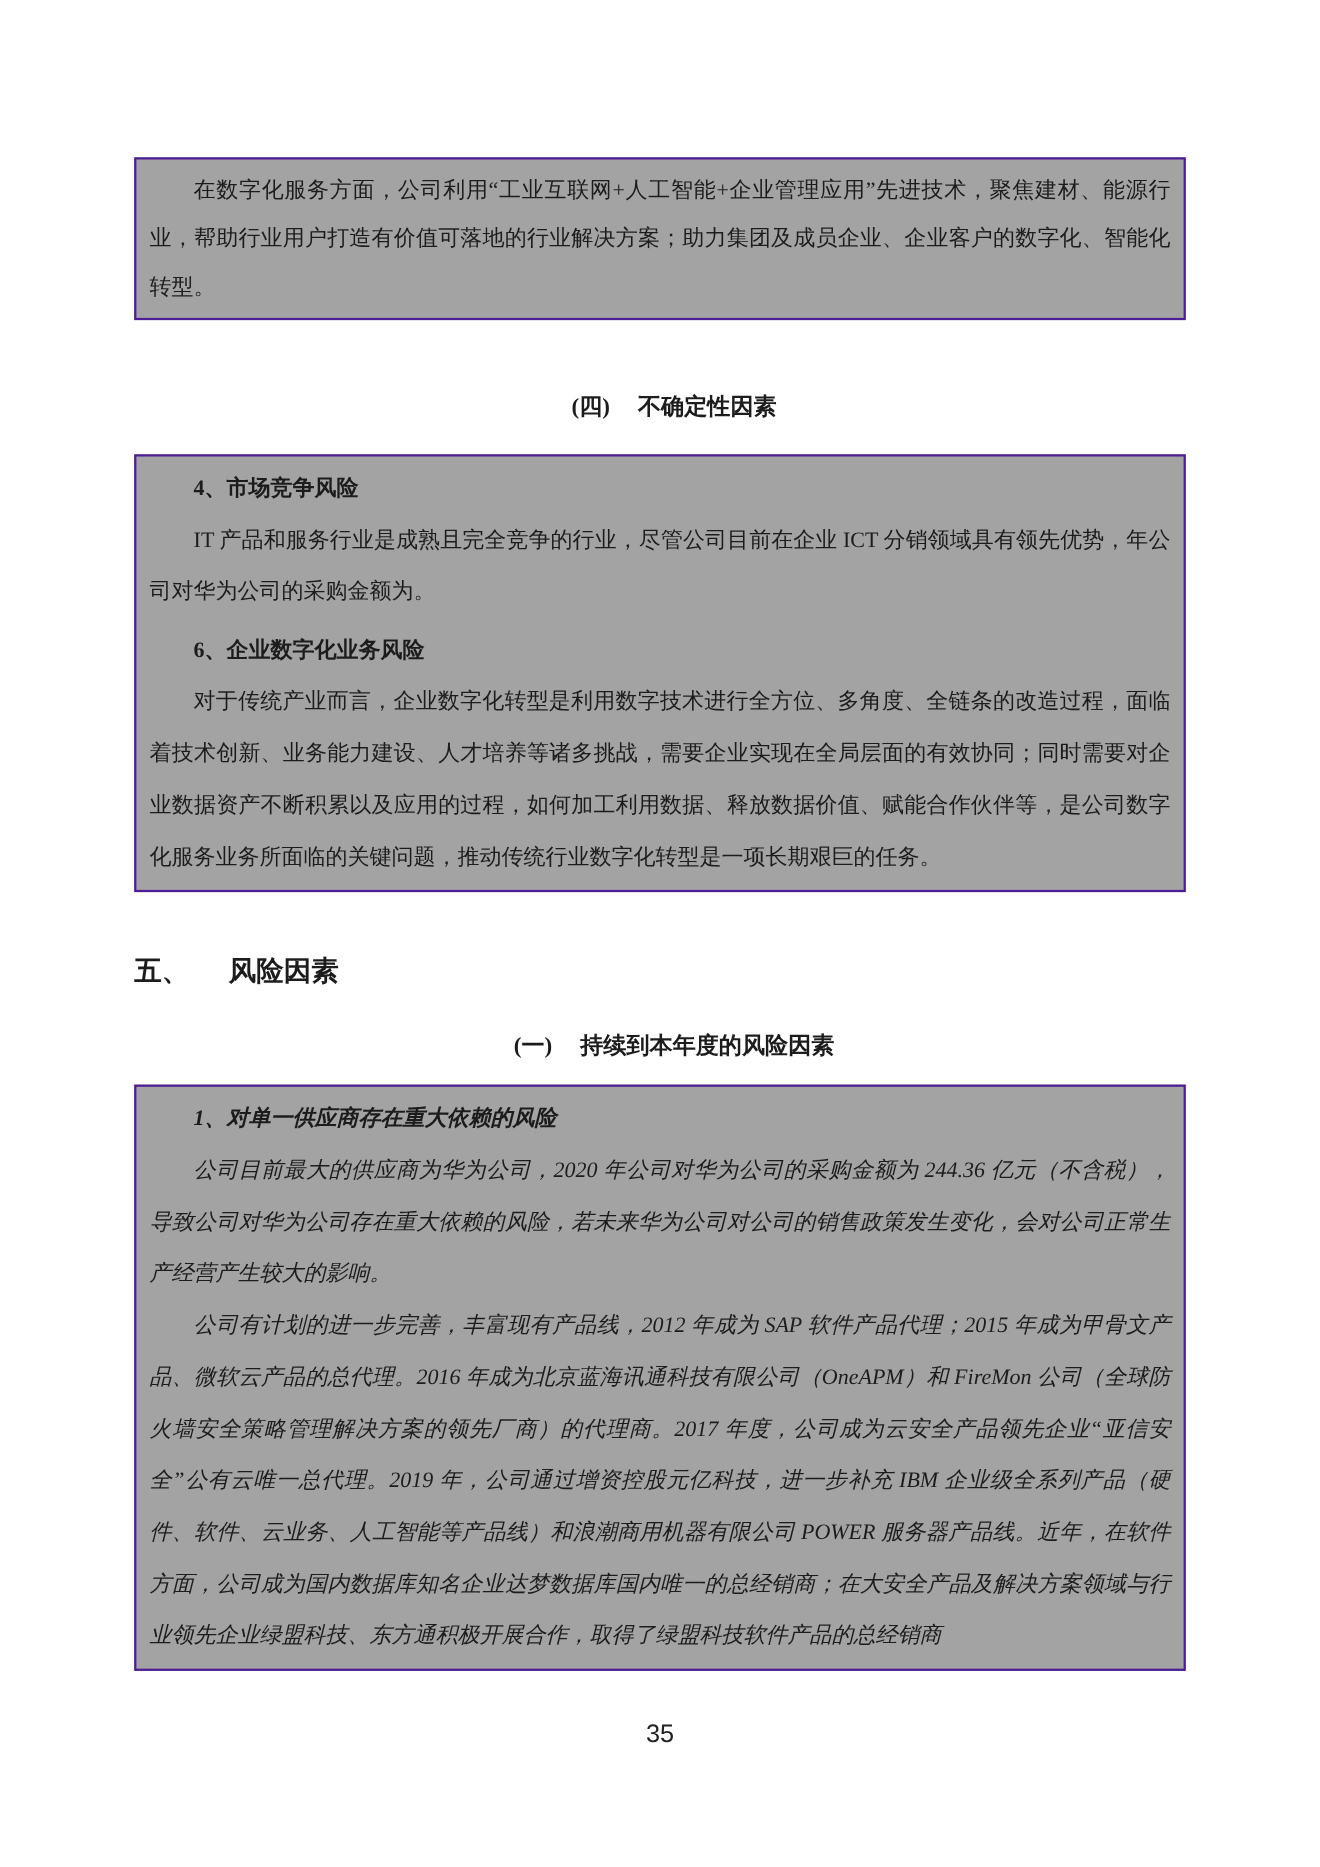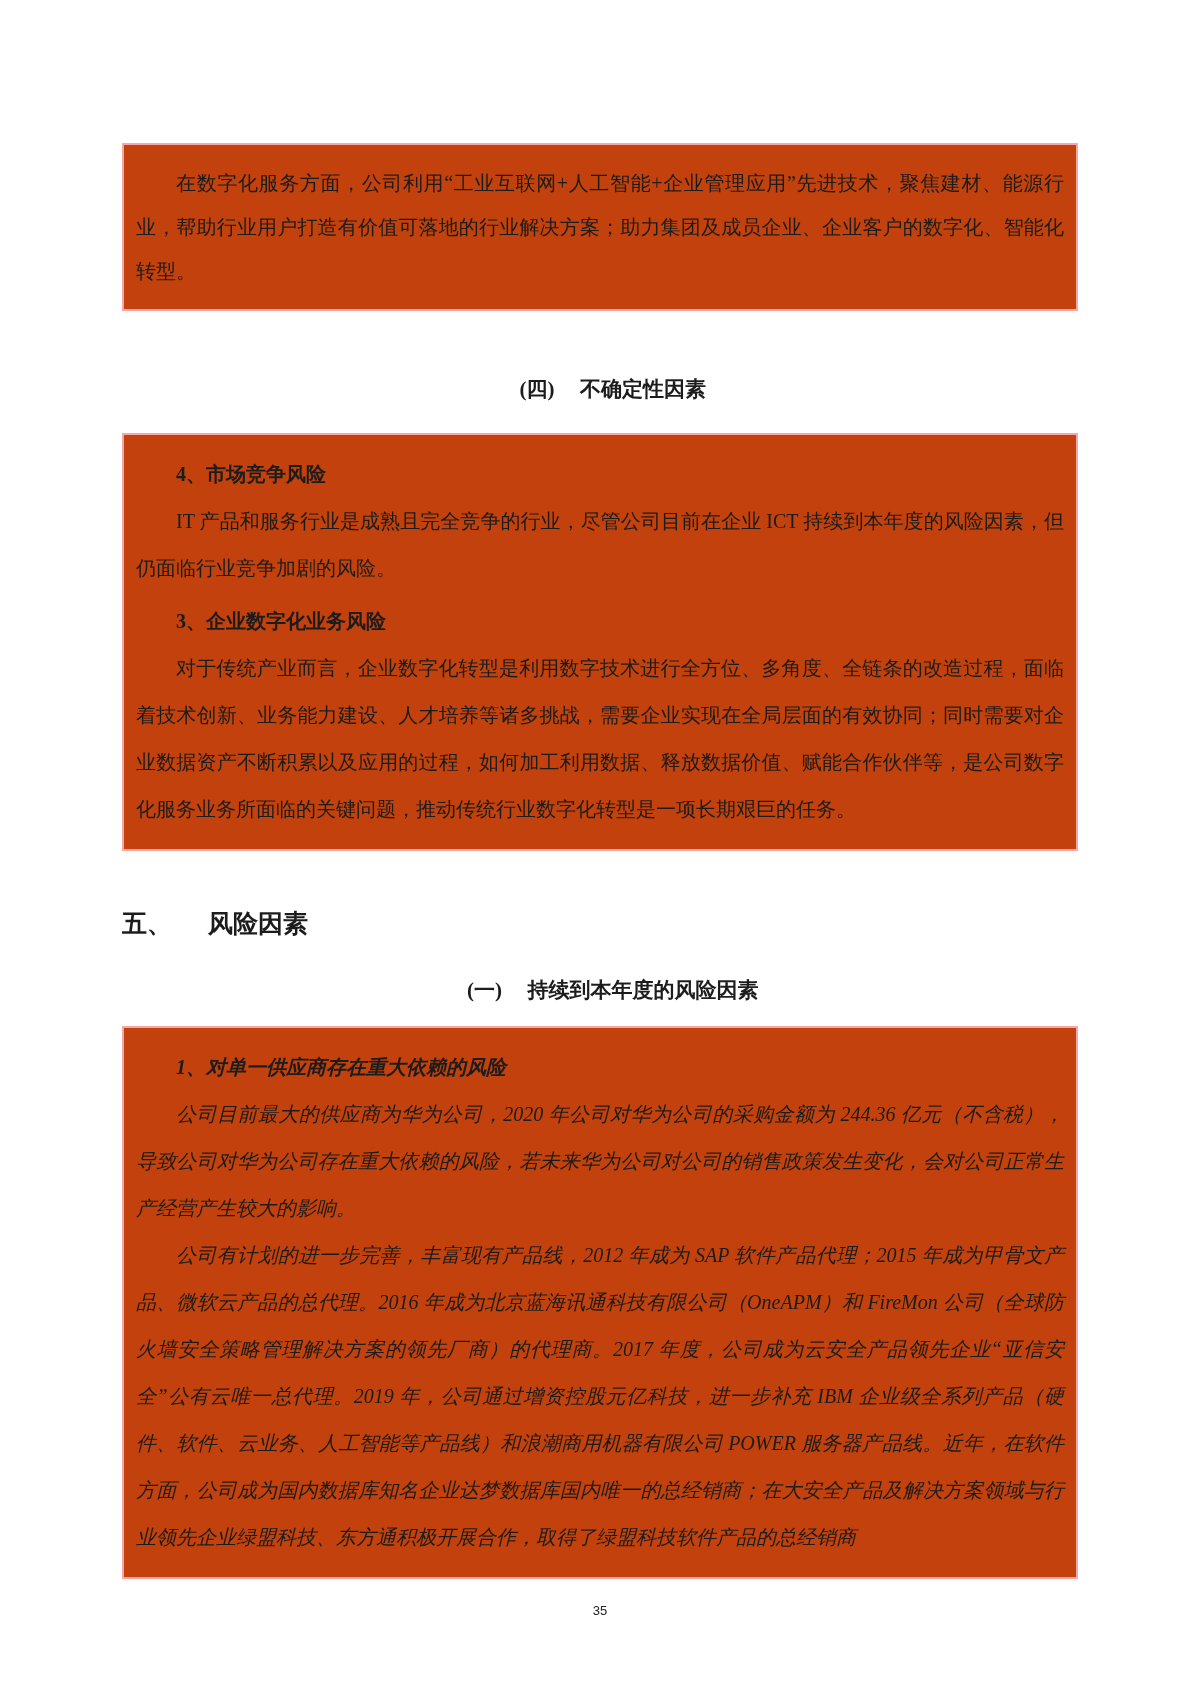"在数字化服务方面，公司利用“工业互联网+人工智能+企业管理应用”先进技术，聚焦建" .text-box { background: #c2410c -> #a3a3a3; border: 2px solid #fca5a5 -> 2px solid #4c1d95; padding: 16px 12px -> 6px 12px }
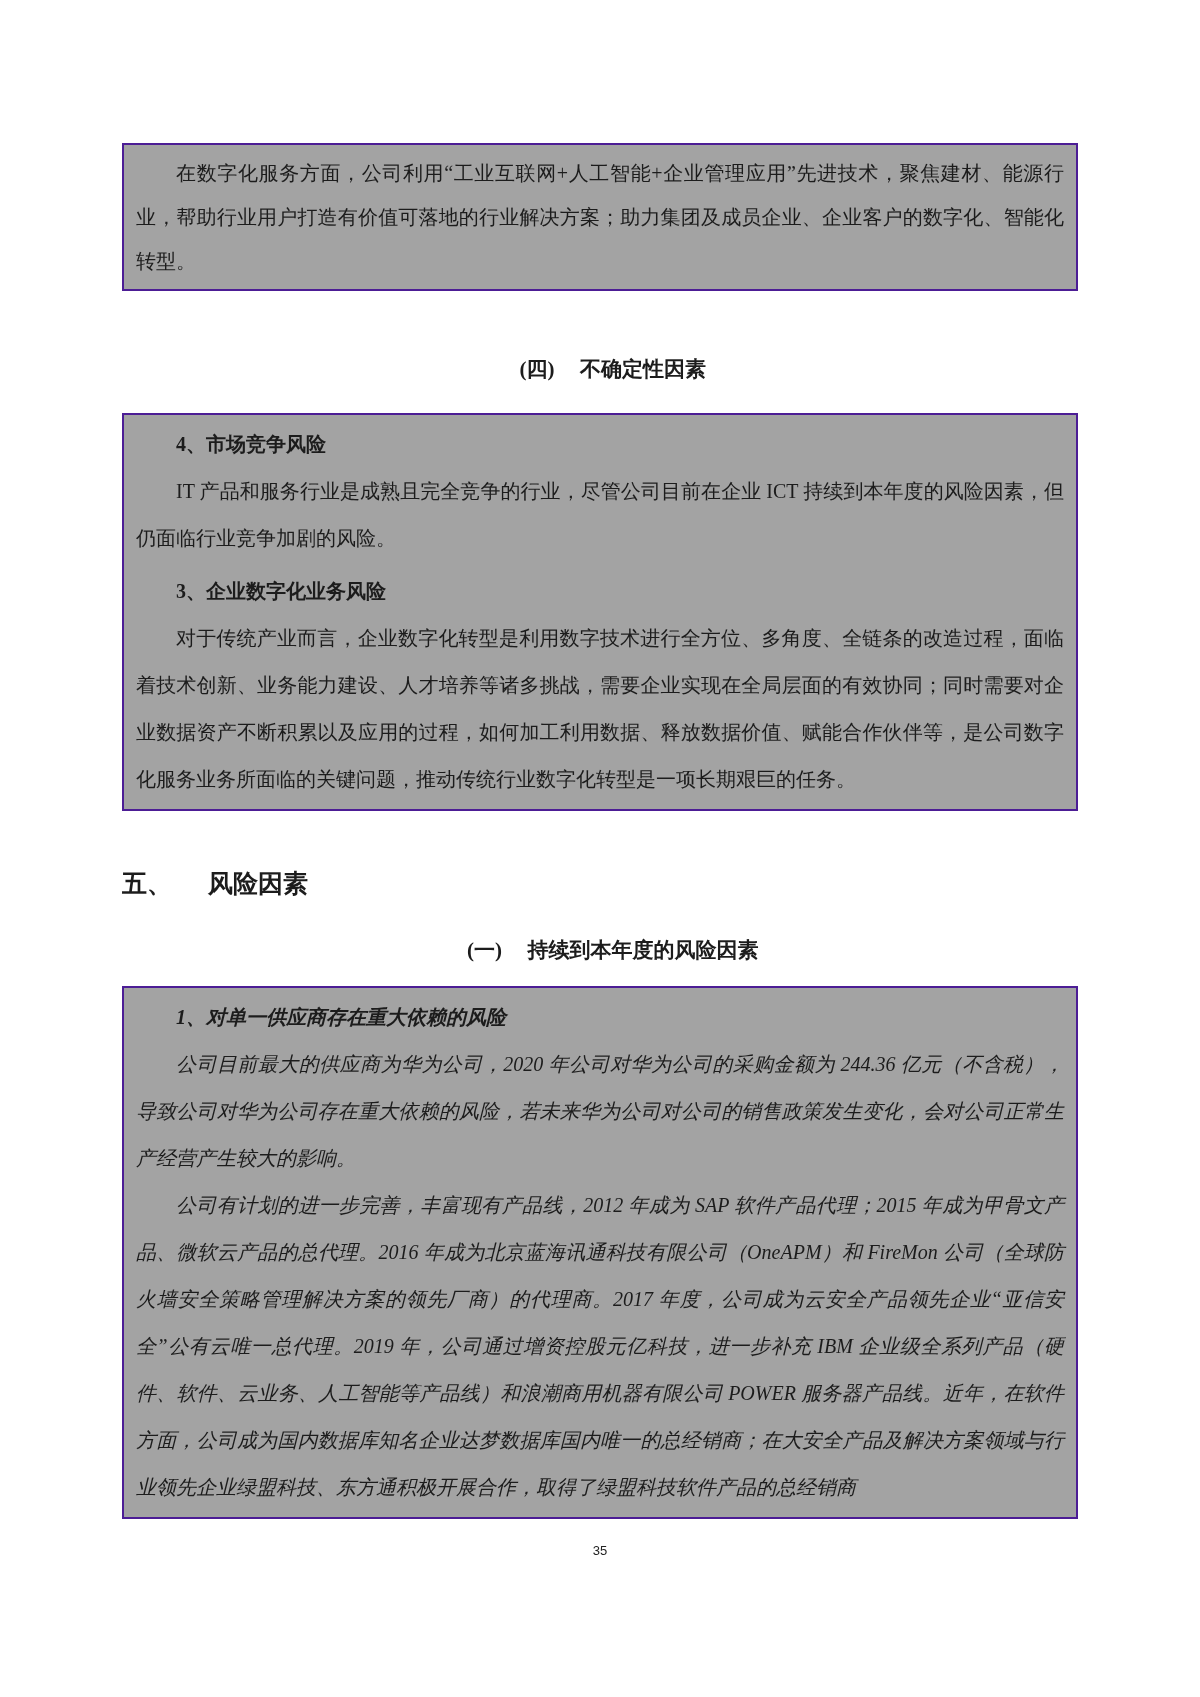"IT 产品和服务行业是成熟且完全竞争的行业，尽管公司目前在企业 ICT" p.para { text: 持续到本年度的风险因素，但仍面临行业竞争加剧的风险 -> 分销领域具有领先优势，年公司对华为公司的采购金额为 }
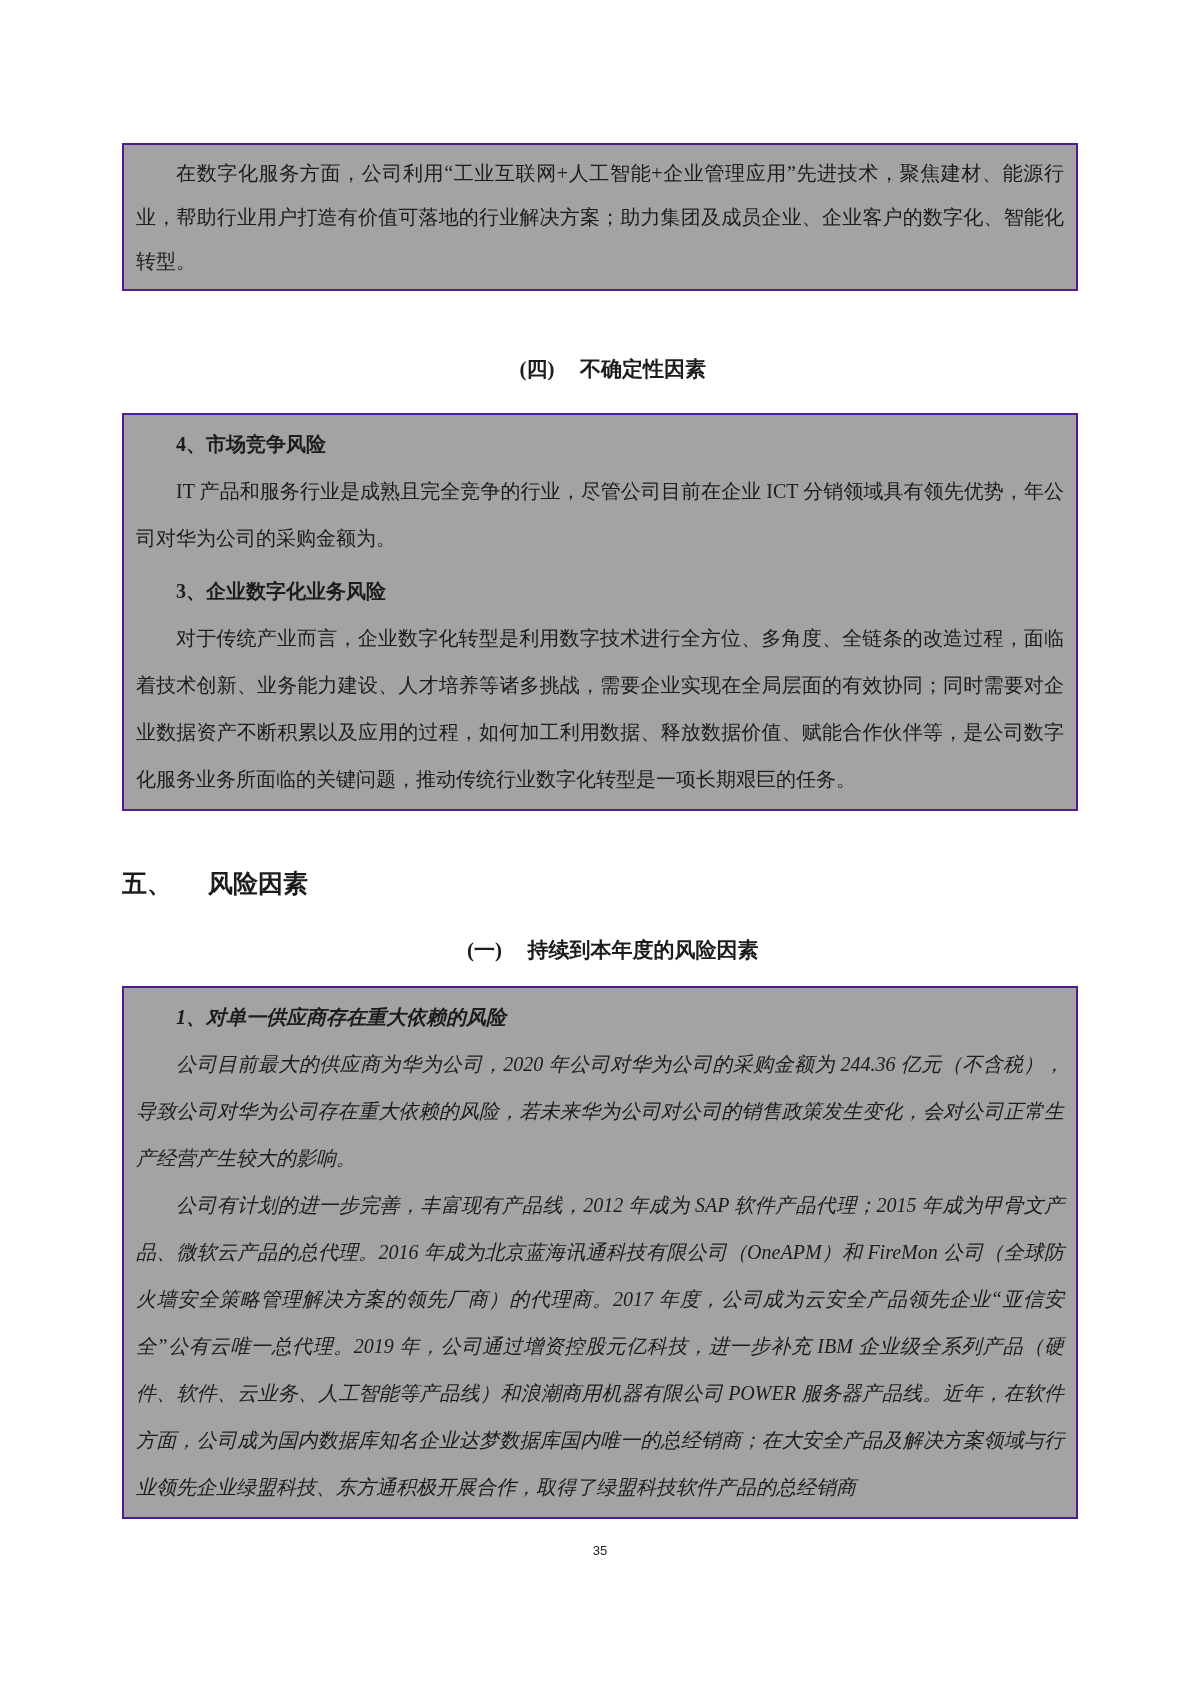"3、企业数字化业务风险" p.sub-heading { text: 3 -> 6 }
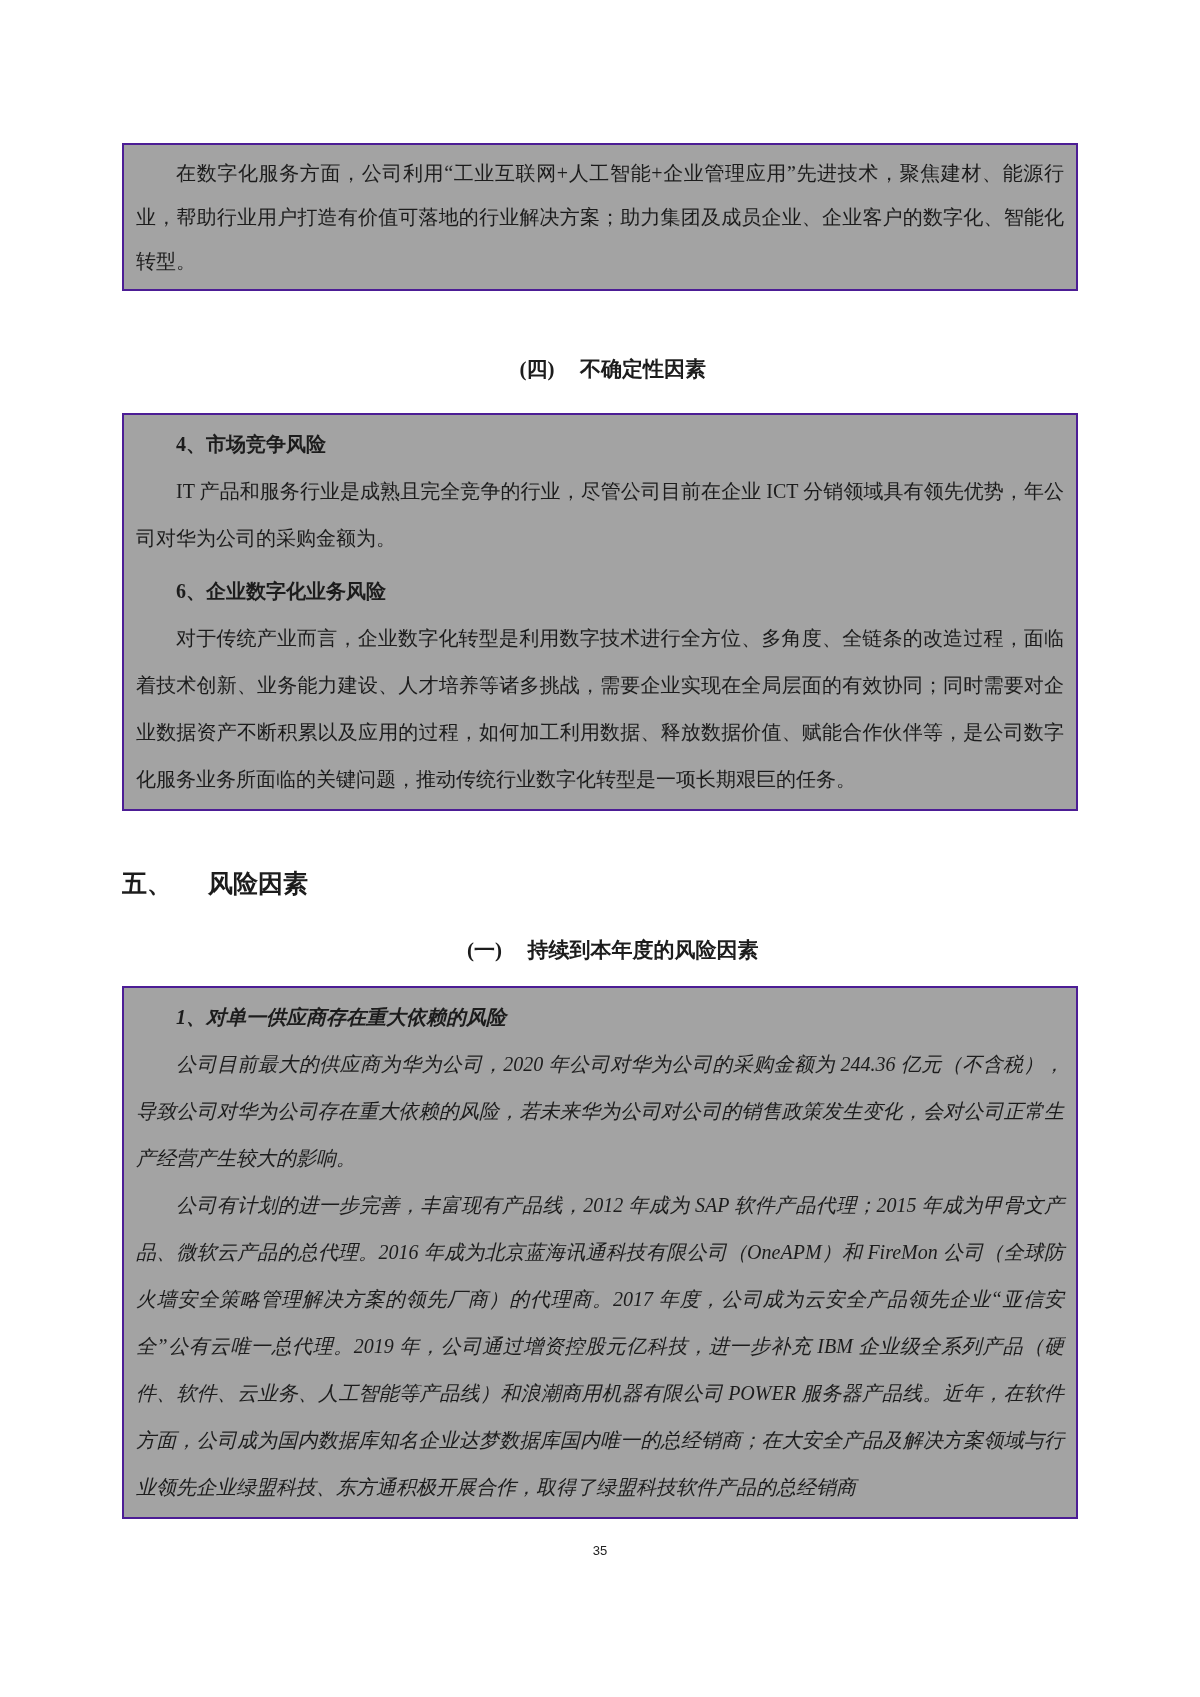"35" .page-number { font-size: 13px -> 23px; margin-top: 24px -> 44px }
